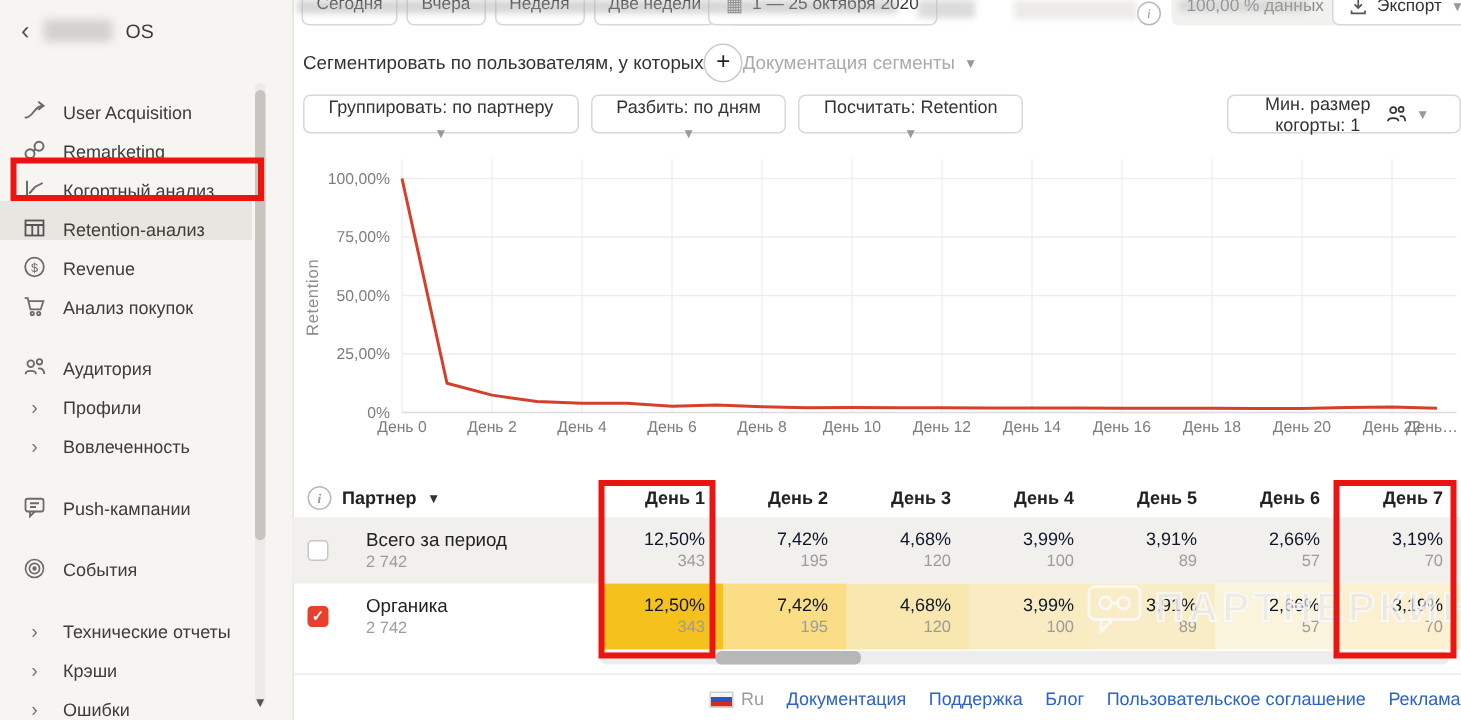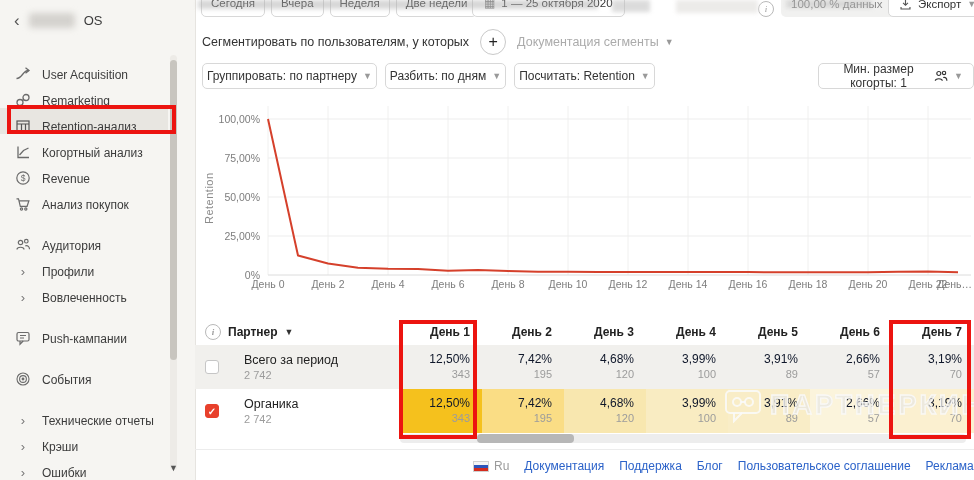"Сегментировать по пользователям, у" .segment-row { gap: 11px -> none }
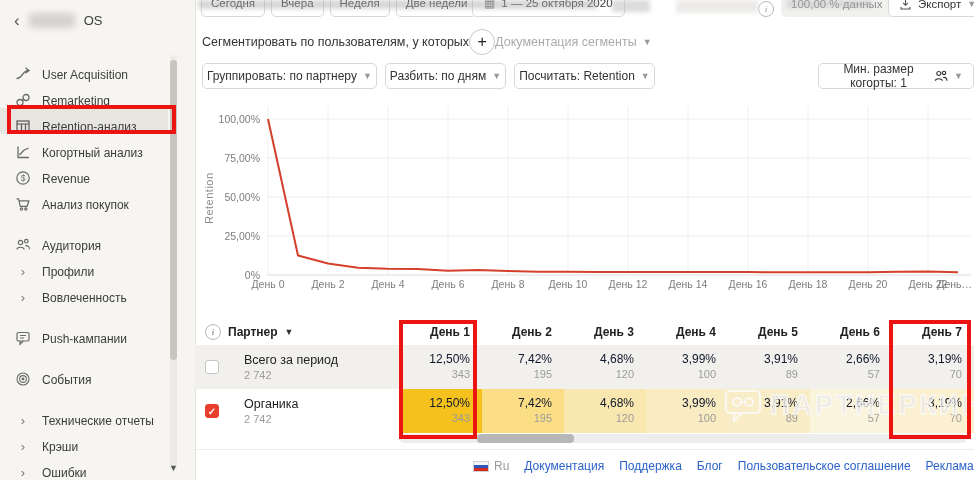"Группировать: по партнеру" .filter-btn { flex-direction: none -> column; padding: 0 4px -> 0 16px }
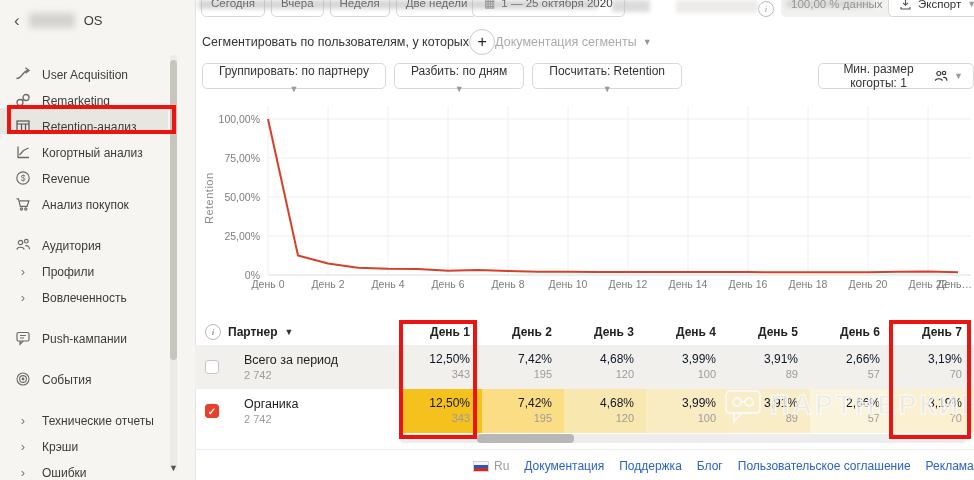"Мин. размер когорты: 1" .min-cohort { padding: 0 10px -> 0 20px }
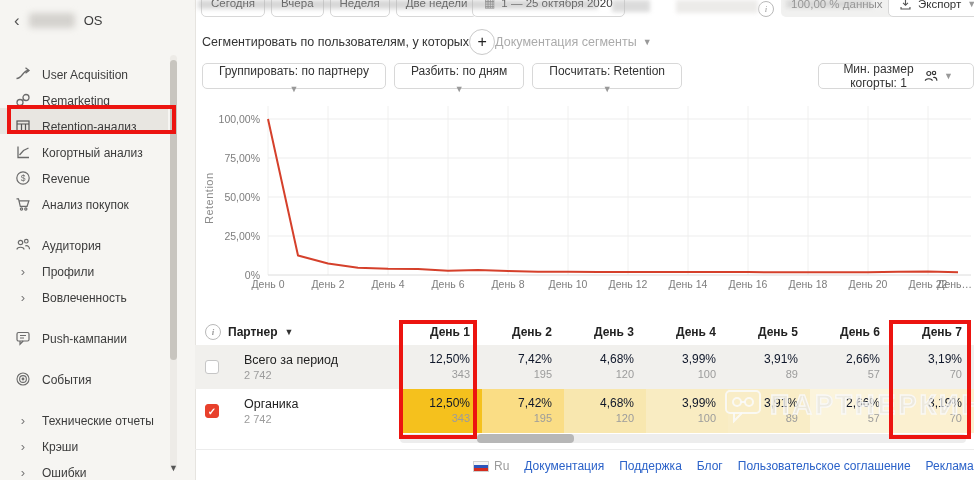"Retention-анализ" li.nav-item { order: before "Когортный анализ" -> after "Когортный анализ" }
